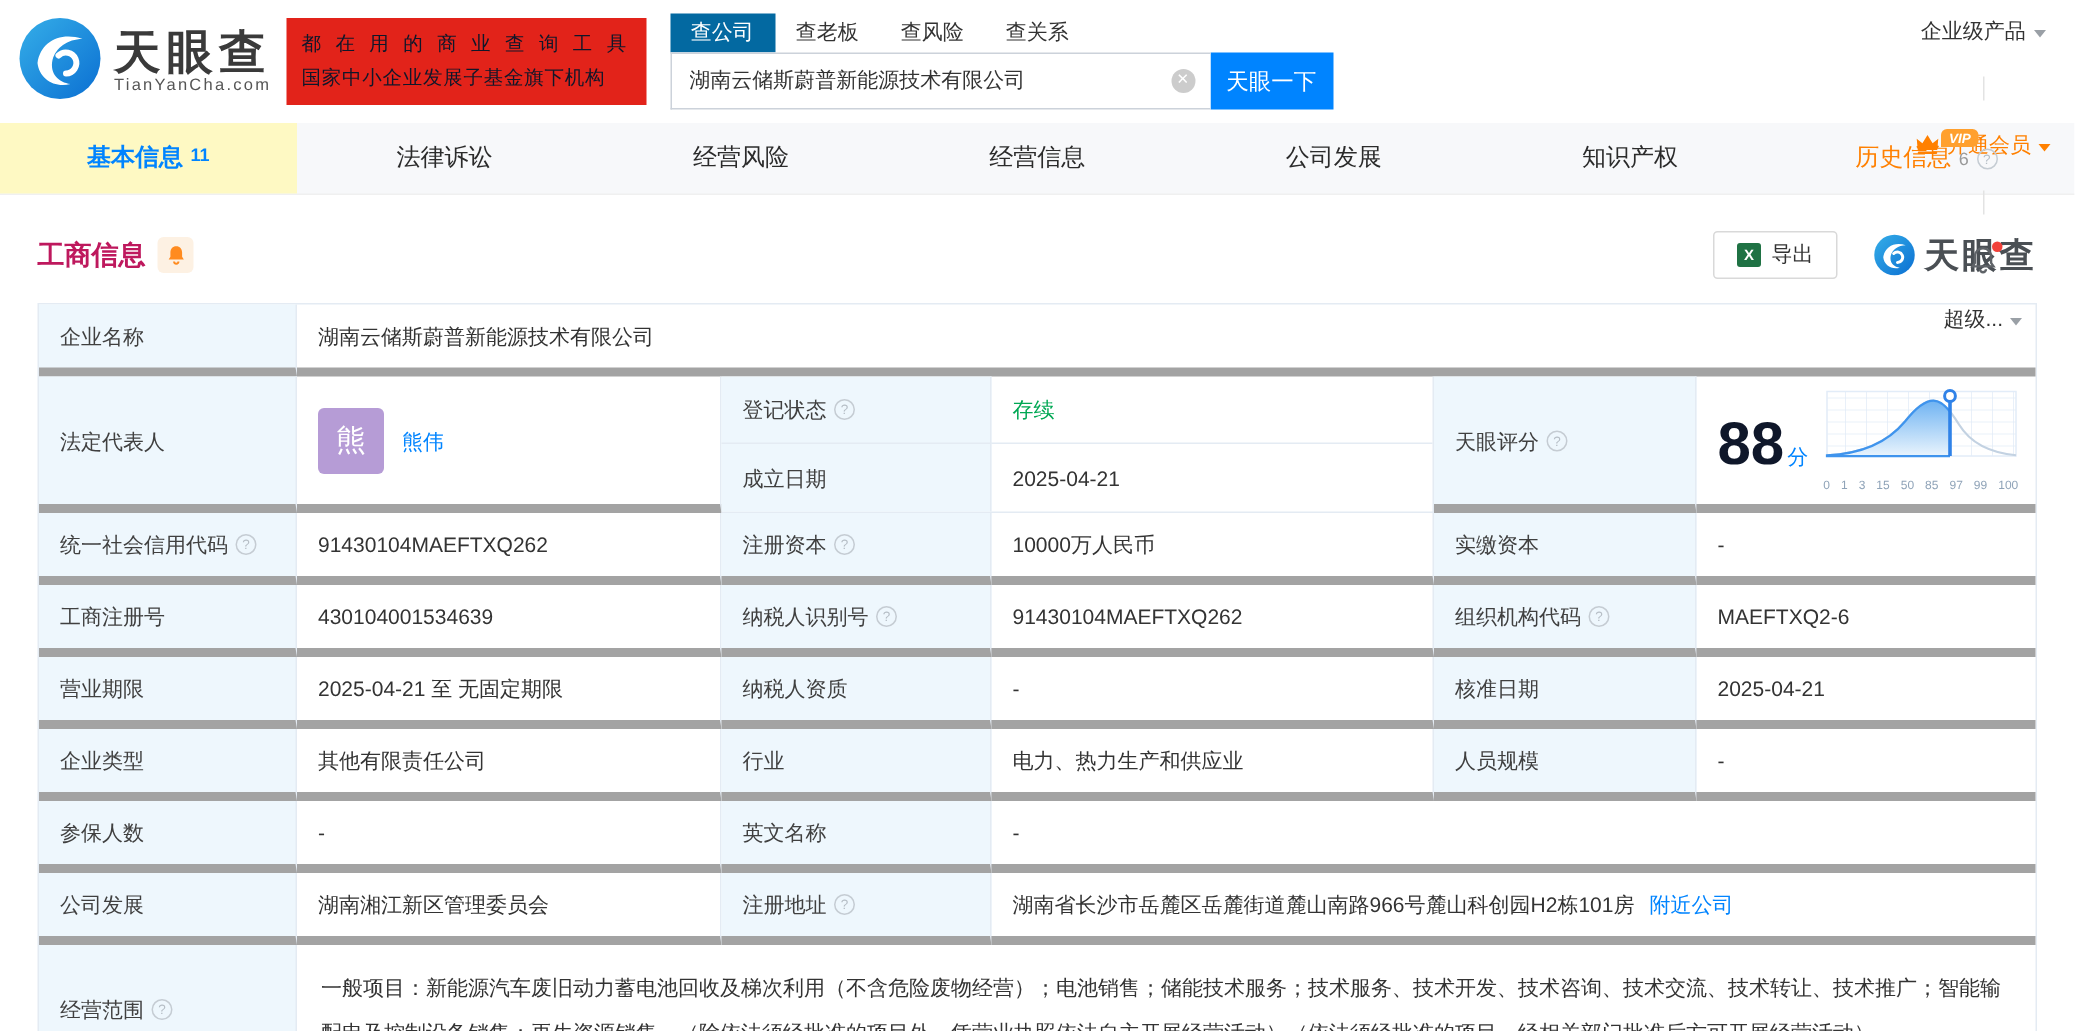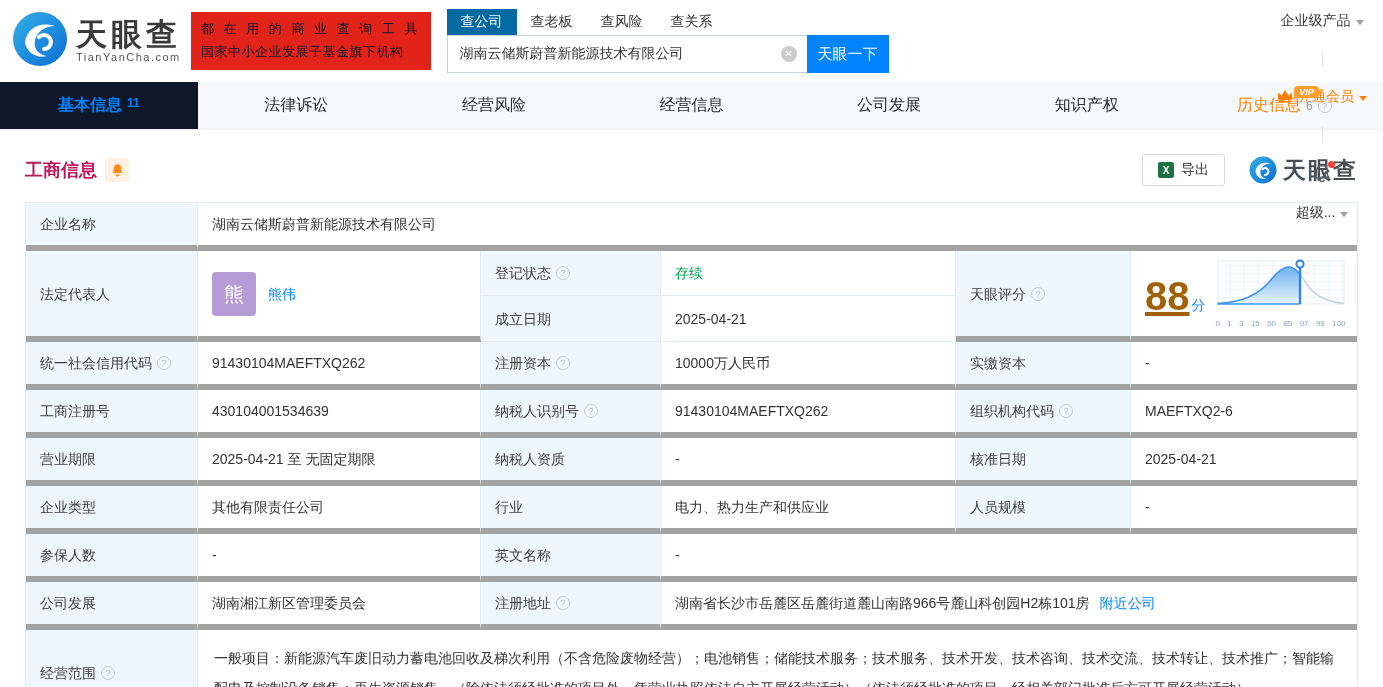"基本信息" .ptab.active { background: #0f172a -> #fef9c3 }
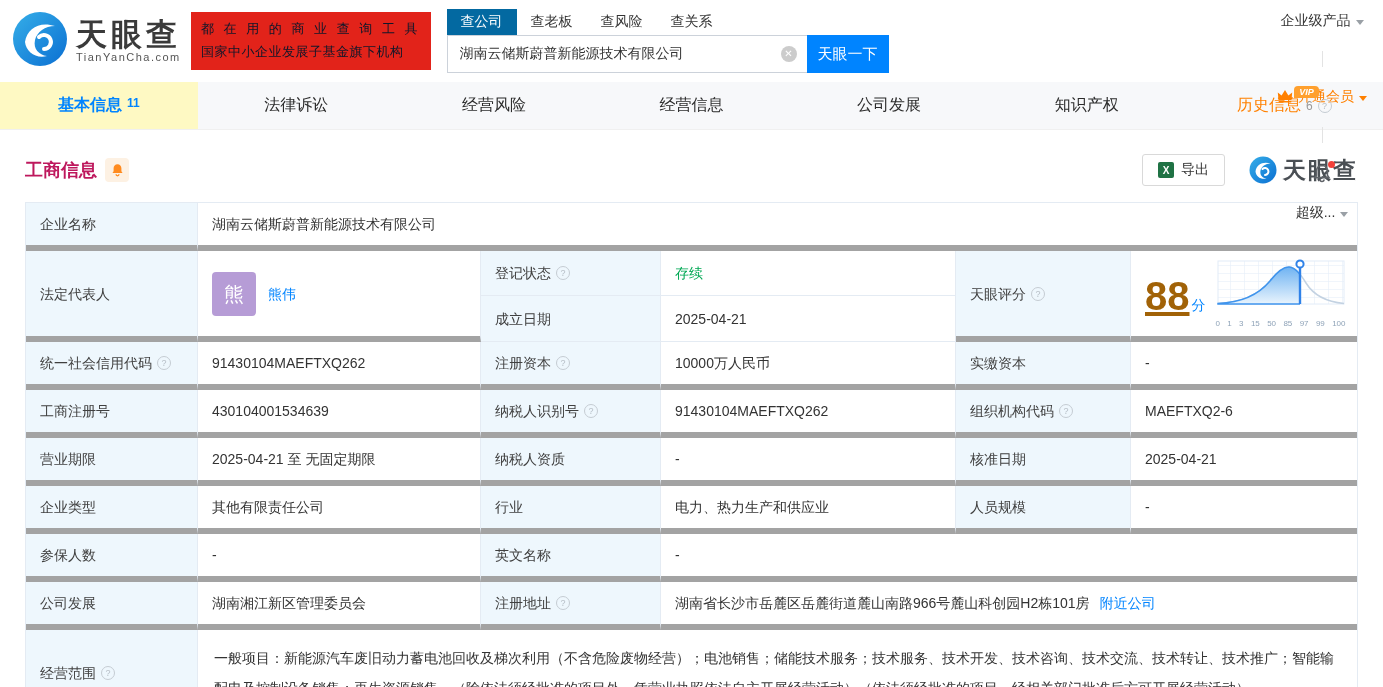"88" .score-num { color: #a16207 -> #0f172a; text-decoration: underline -> none }
